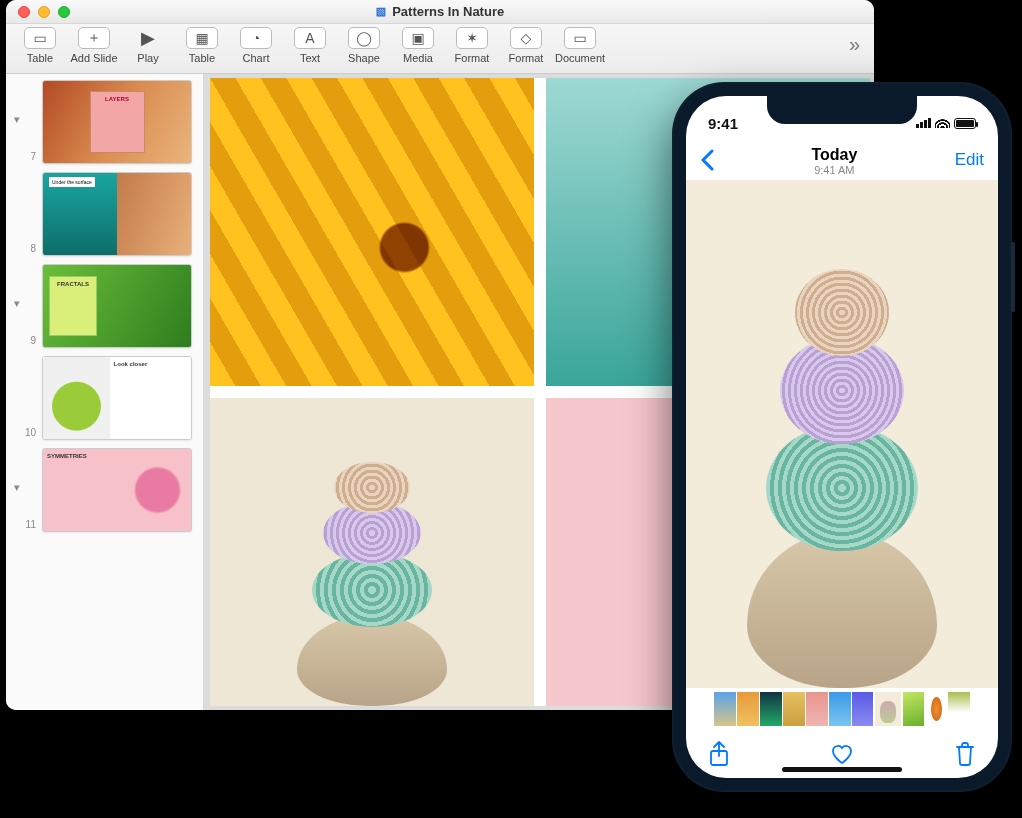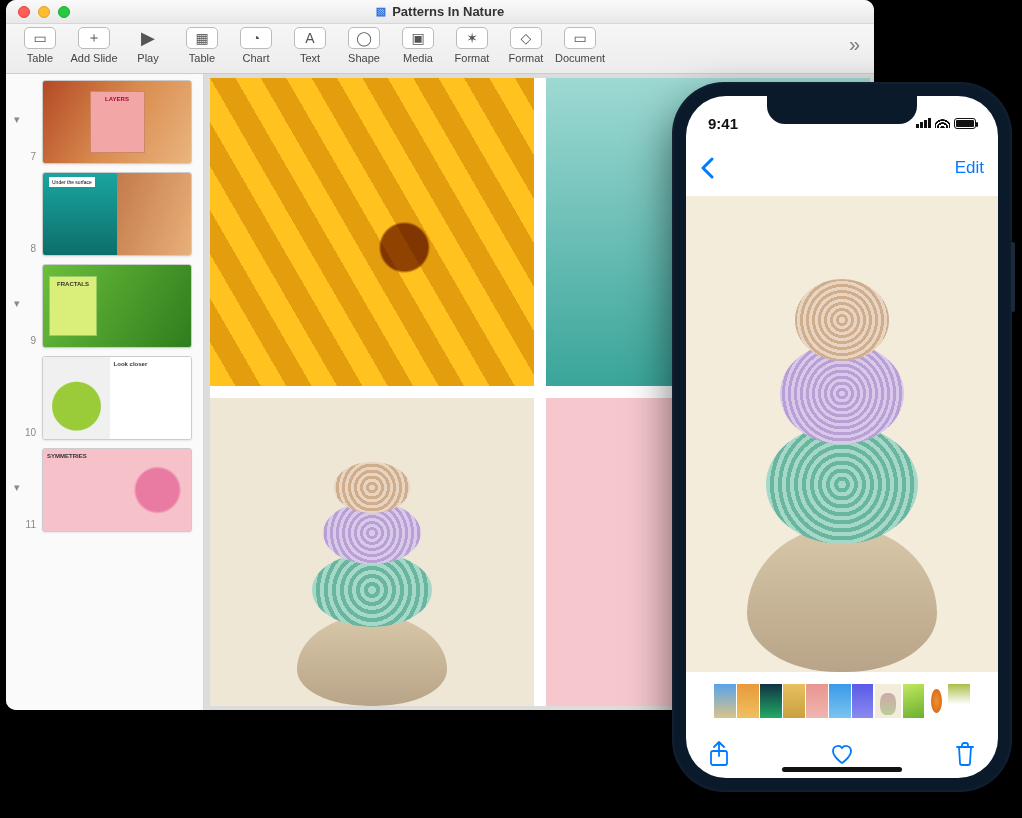"9:41" .screen { gap: 8px -> none }
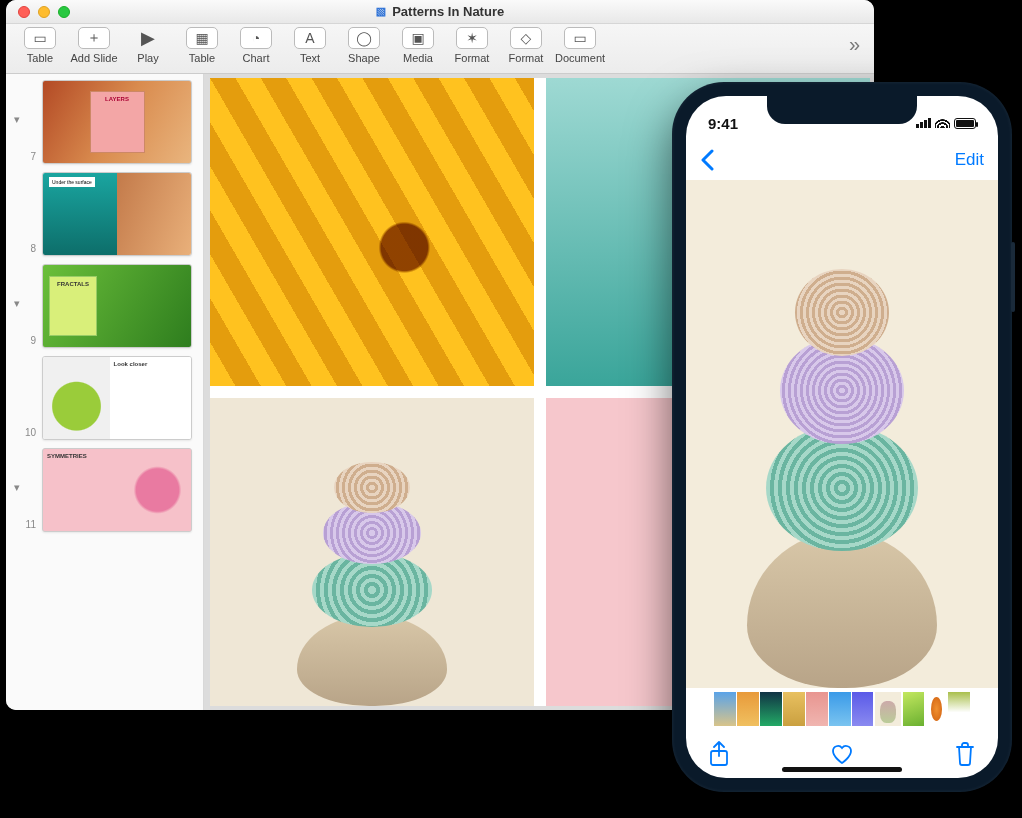"Today" span.nav-title { html: none -> <span> <span>Today</span> <span>9:41 AM</span> </span> }
